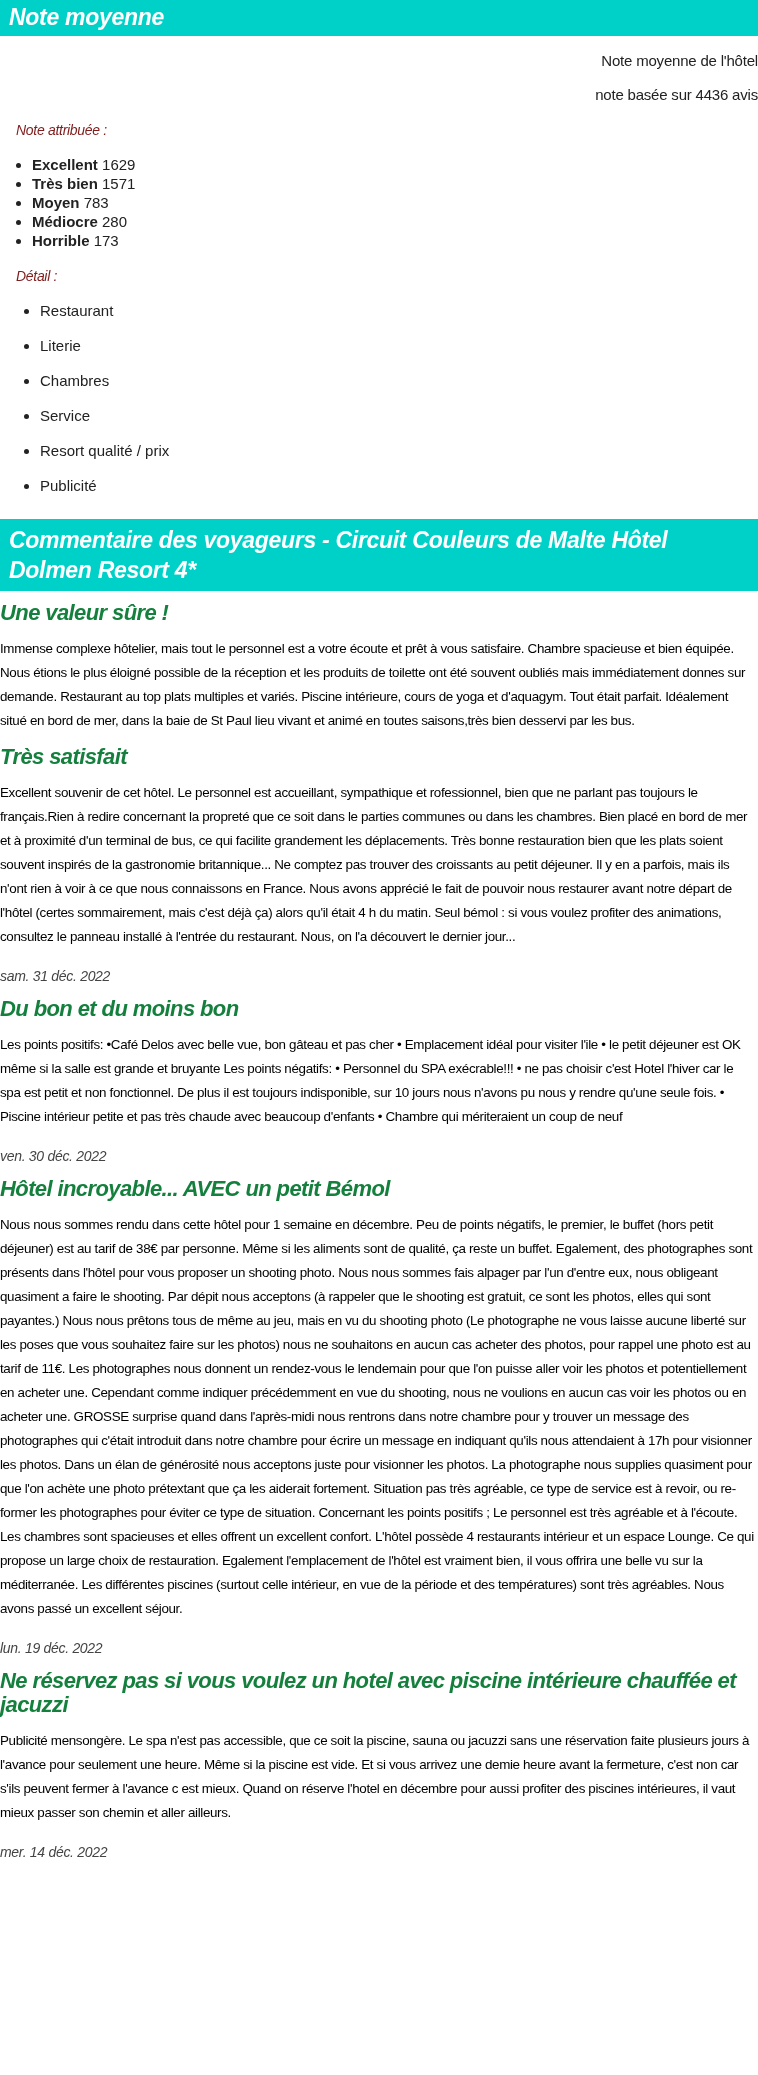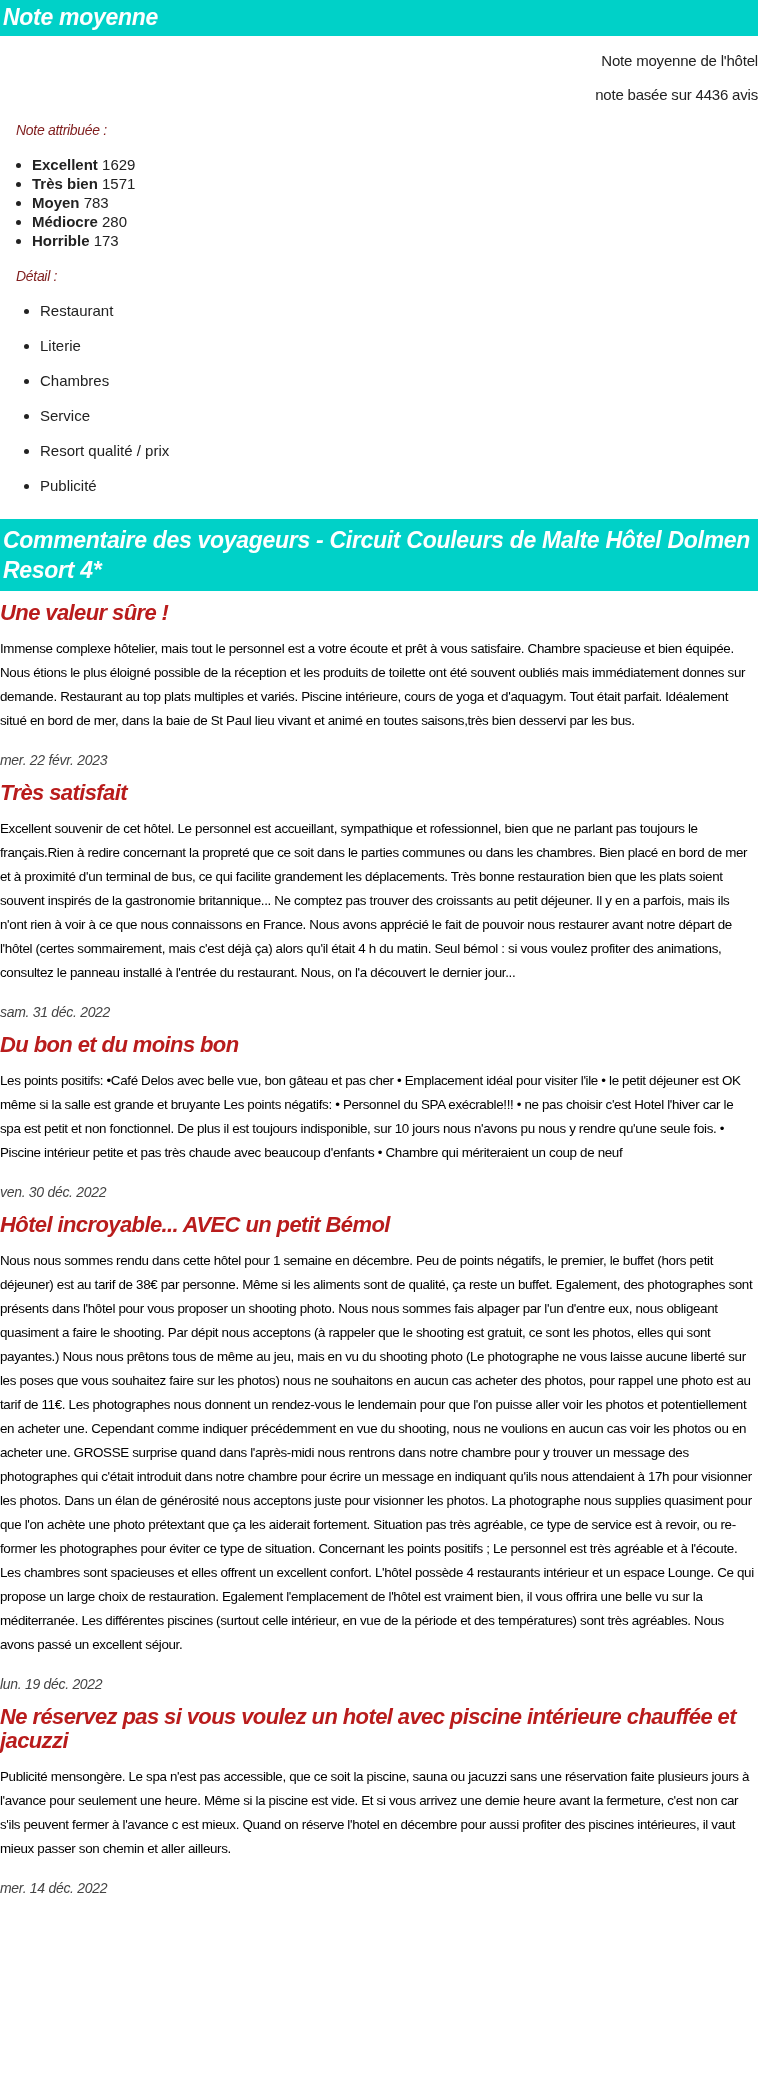"Note moyenne" .section-header { padding: 3px 3px -> 3px 9px }
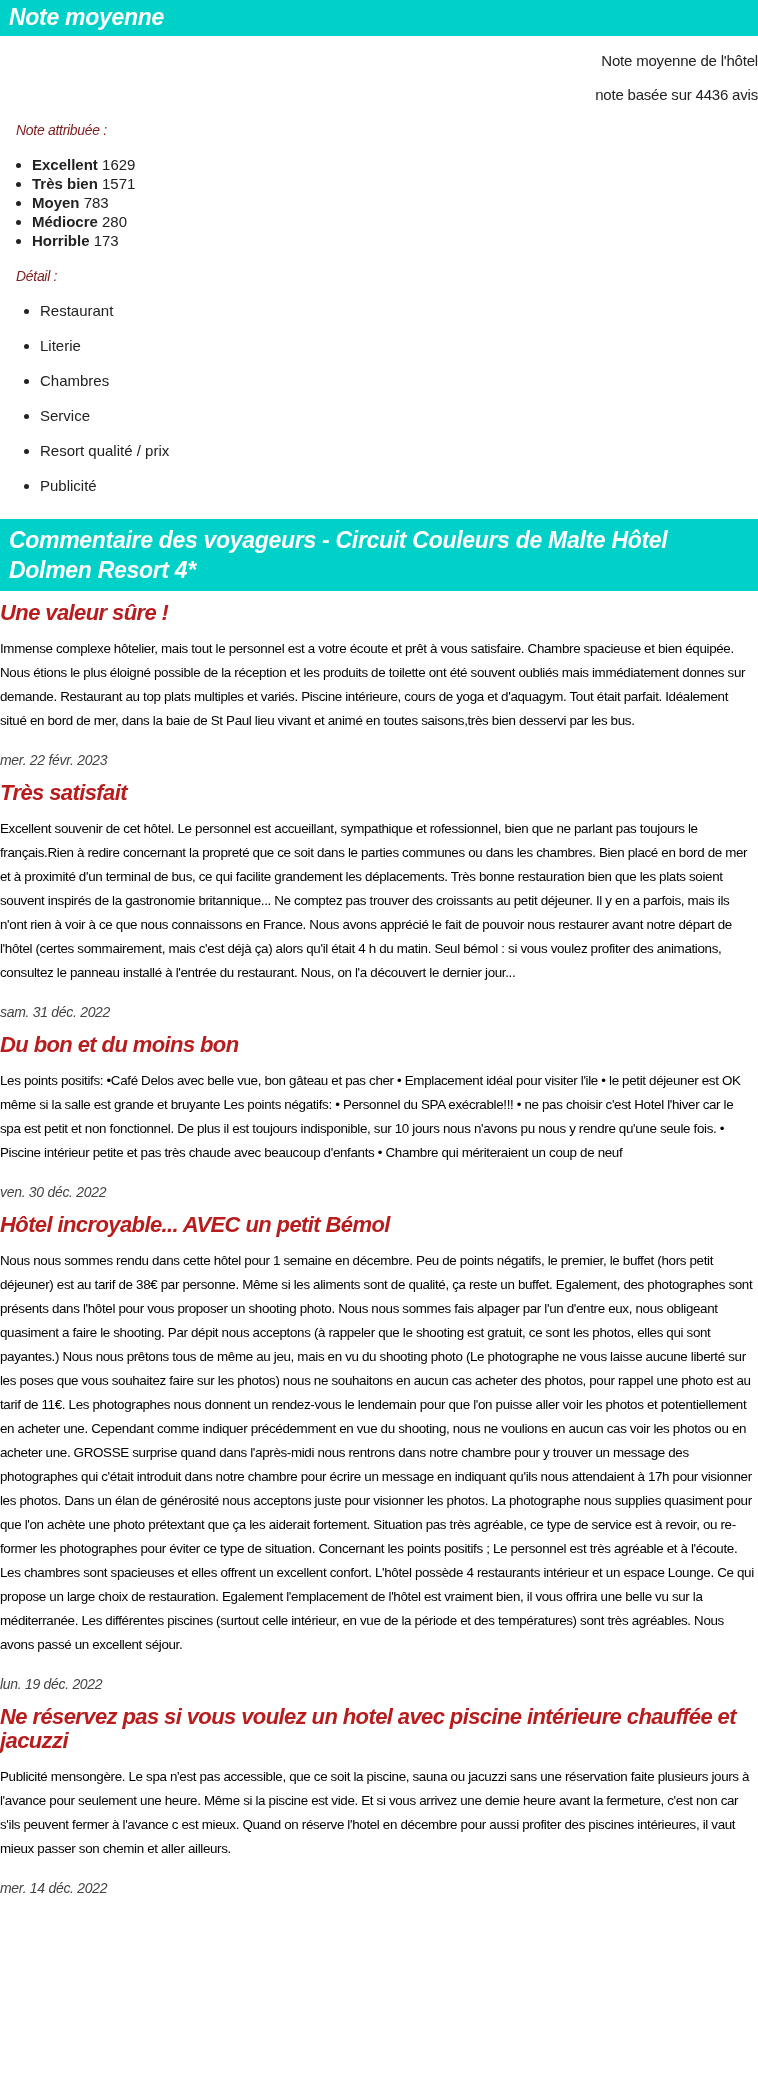"Une valeur sûre !" .review-title { color: #b91c1c -> #15803d }
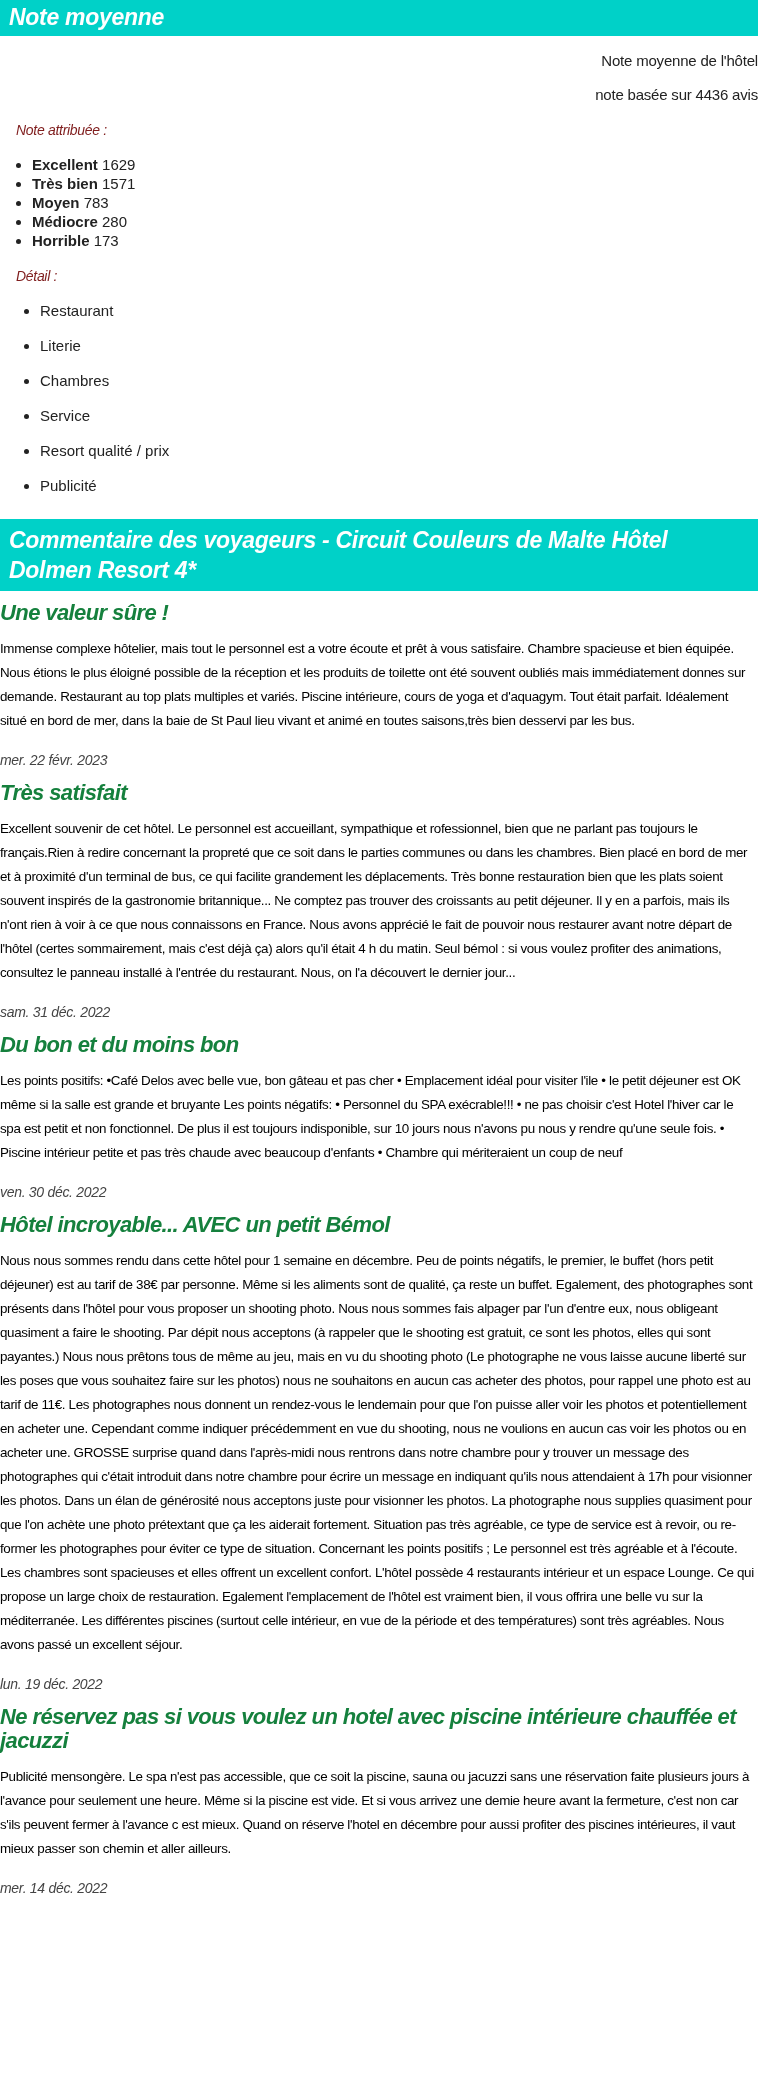"mer. 22 févr. 2023" p.review-date { html: <p>mer. 22 févr. 2023</p> -> none }
